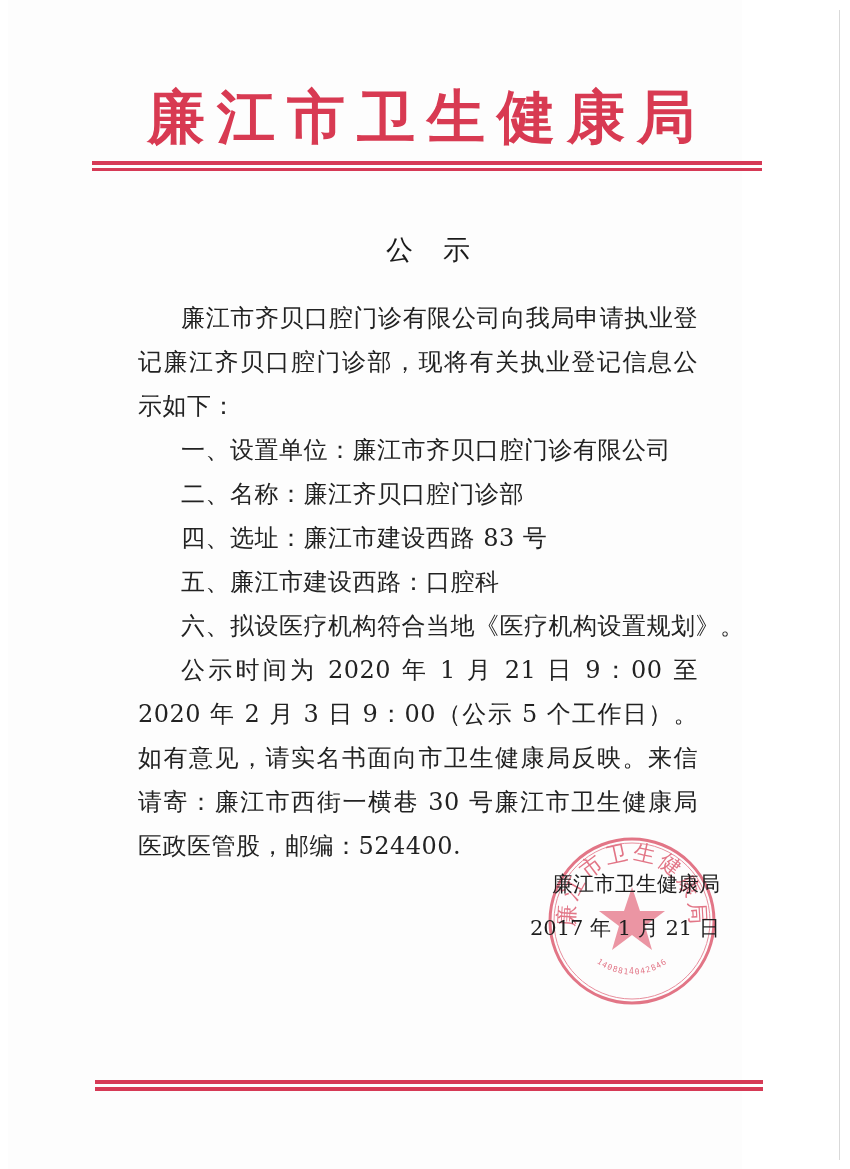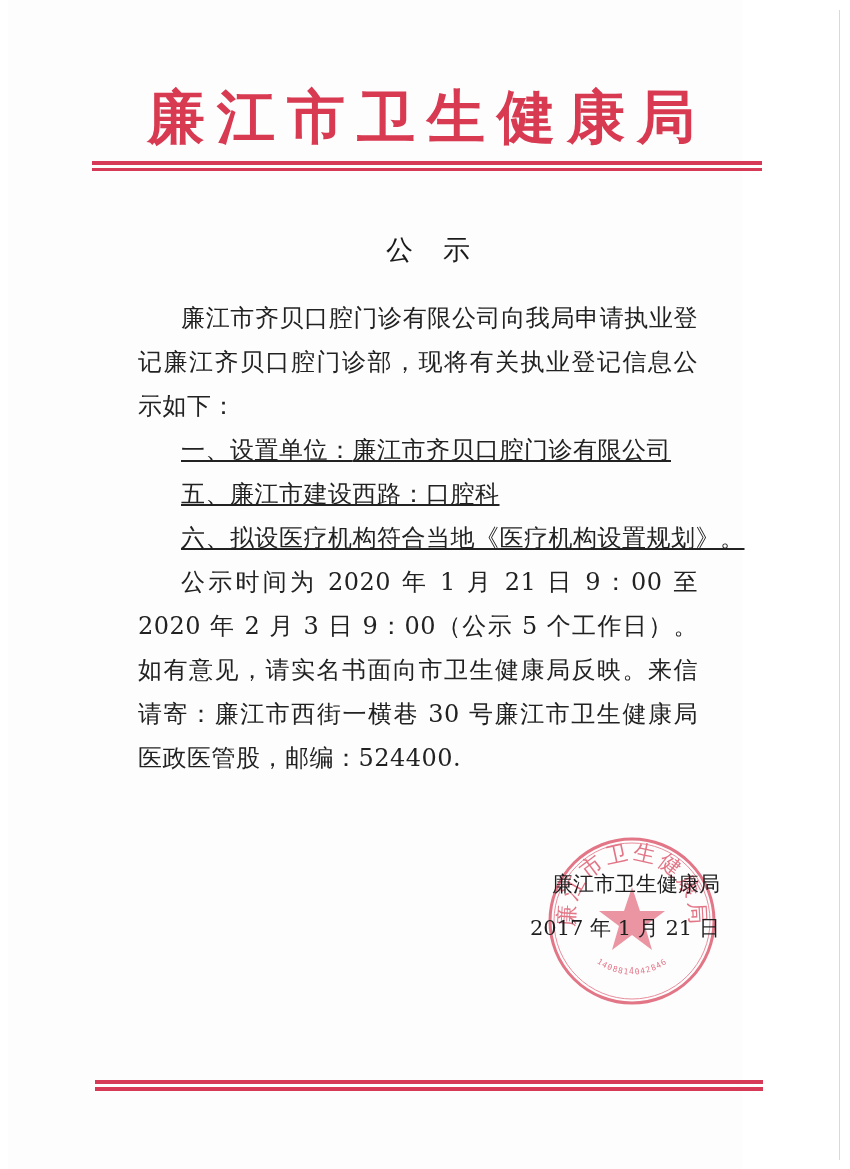"一、设置单位：廉江市齐贝口腔门诊有限公司" .list-item { text-decoration: underline -> none }
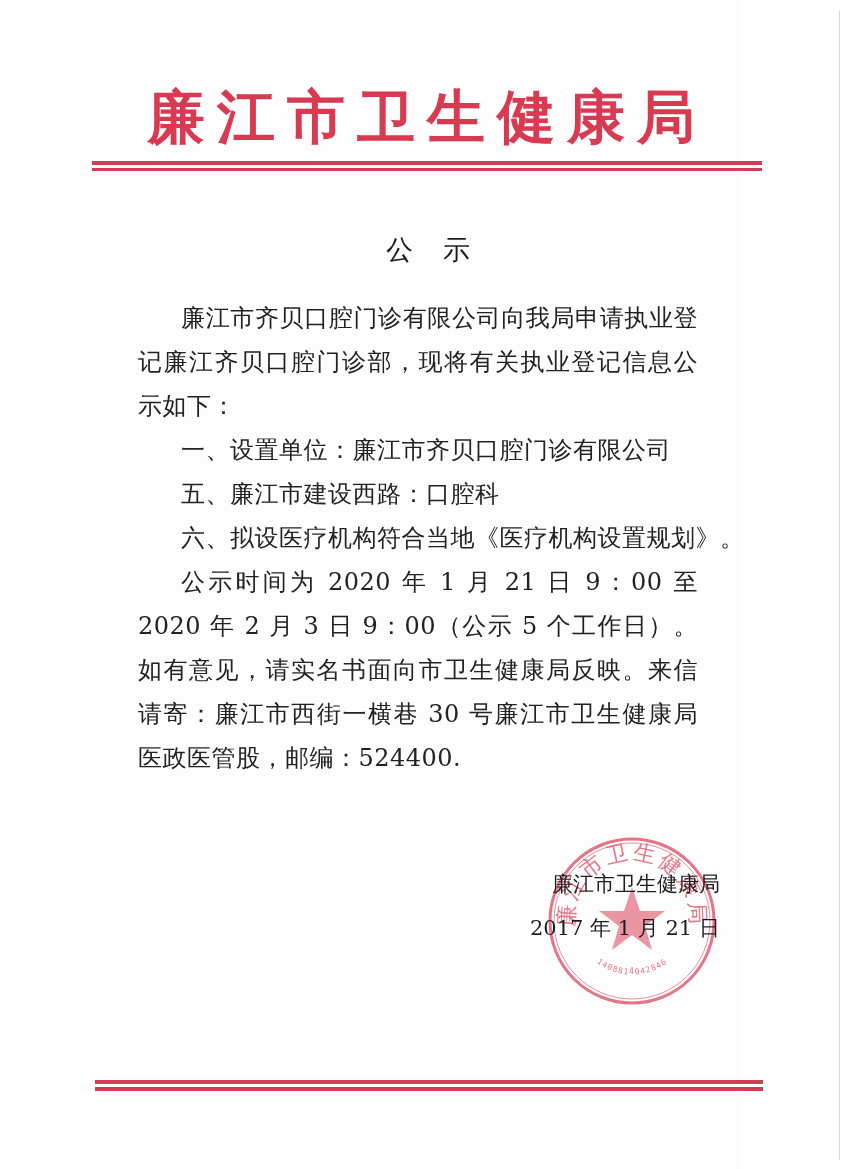"二、名称：廉江齐贝口腔门诊部" p.list-item { html: none -> <p><span>二、名称：</span><span>廉江齐贝口腔门诊部</span></p> }
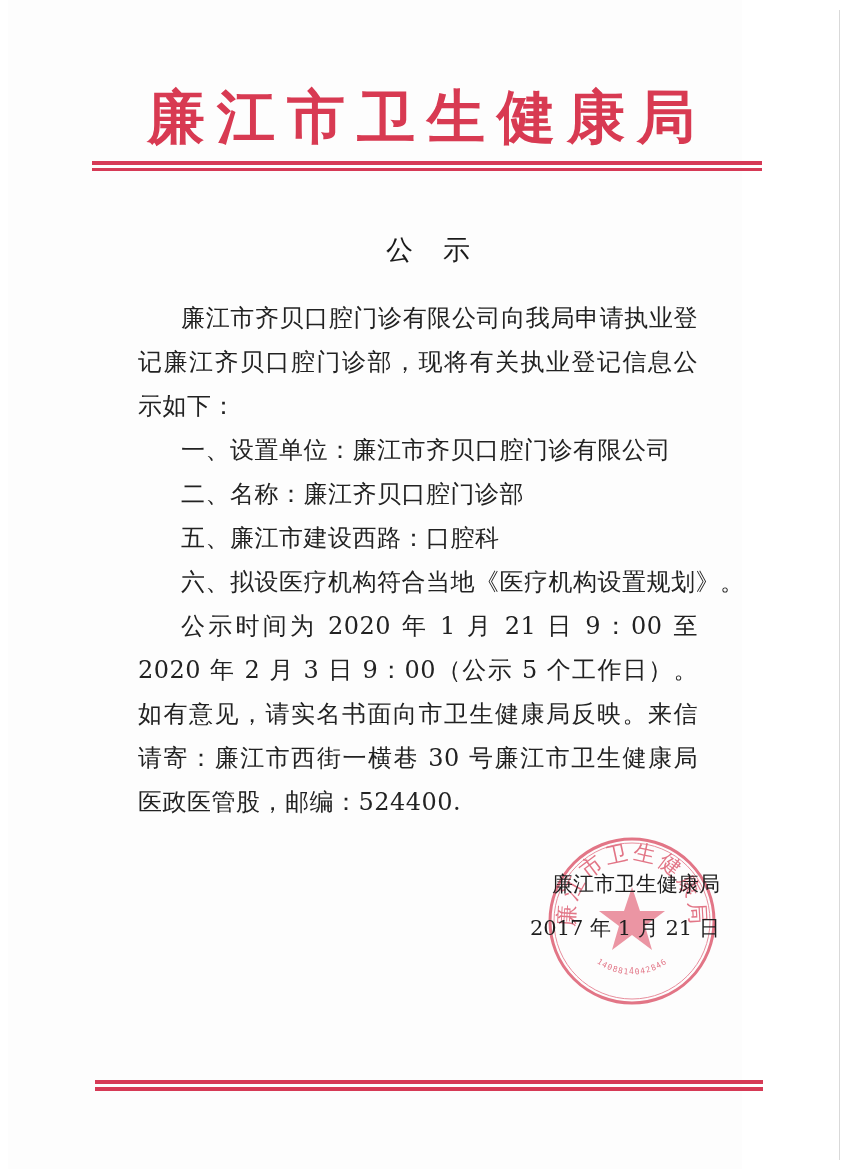"四、选址：廉江市建设西路 83 号" p.list-item { html: none -> <p><span>四、选址：</span><span>廉江市建设西路 83 号</span></p> }
